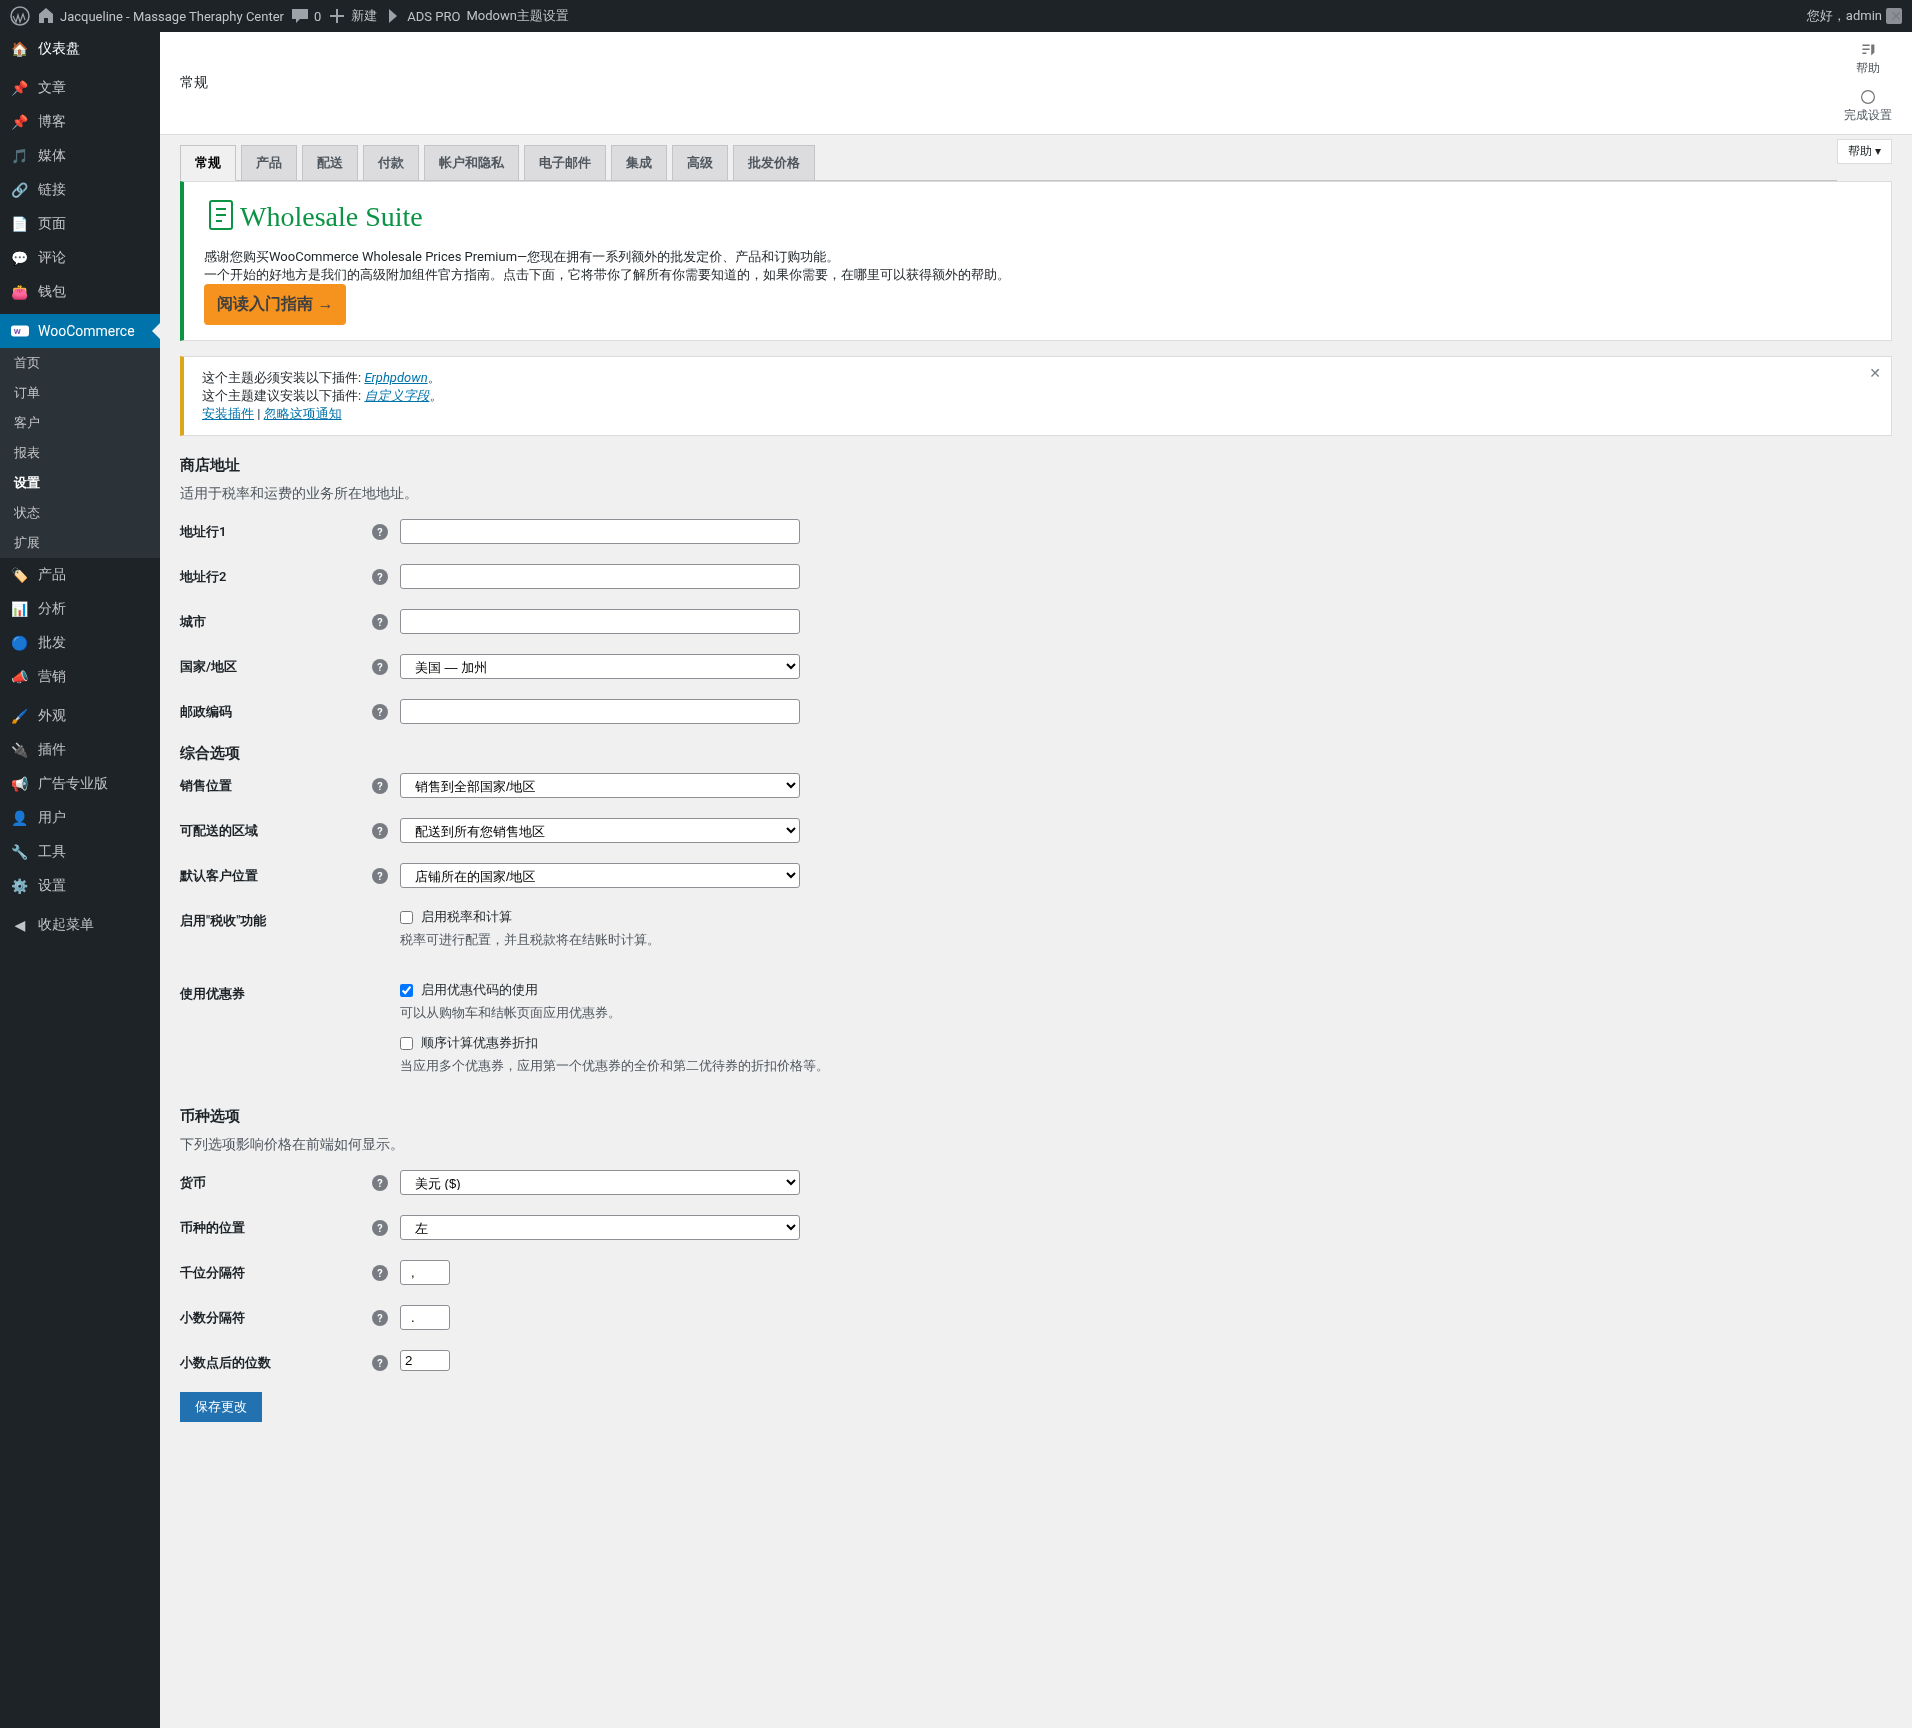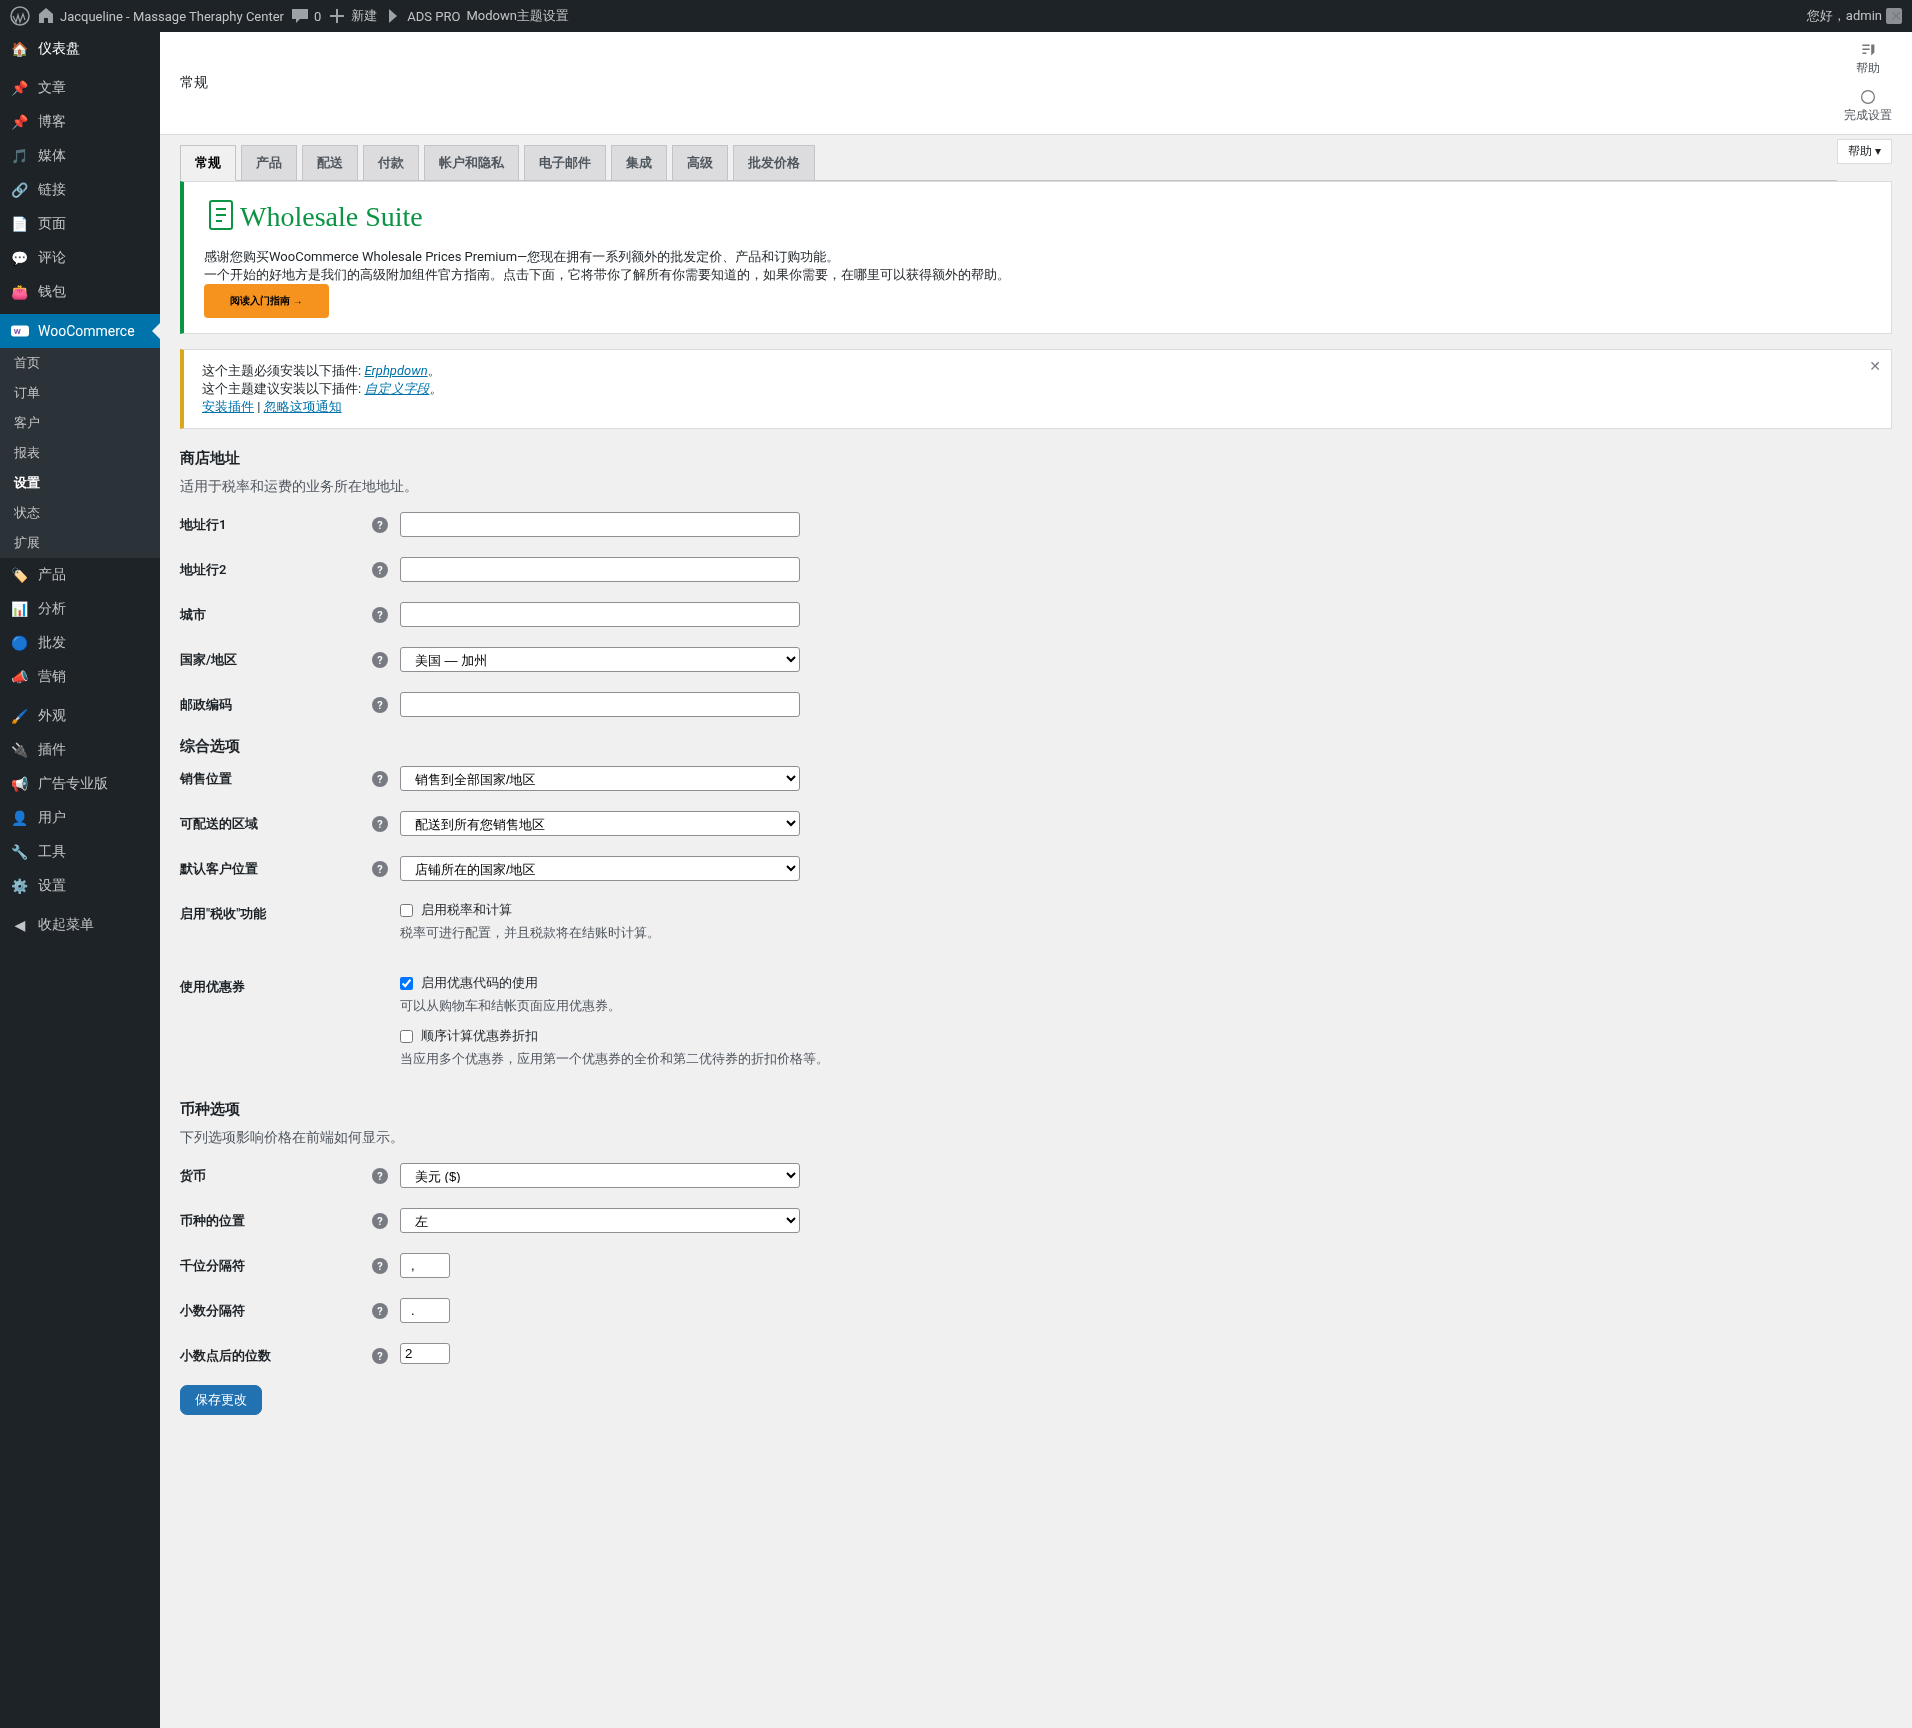"阅读入门指南 →" .btn-orange { color: #000000 -> #404040; font-size: 10px -> 16px; padding: 10px 26px -> 10px 13px }
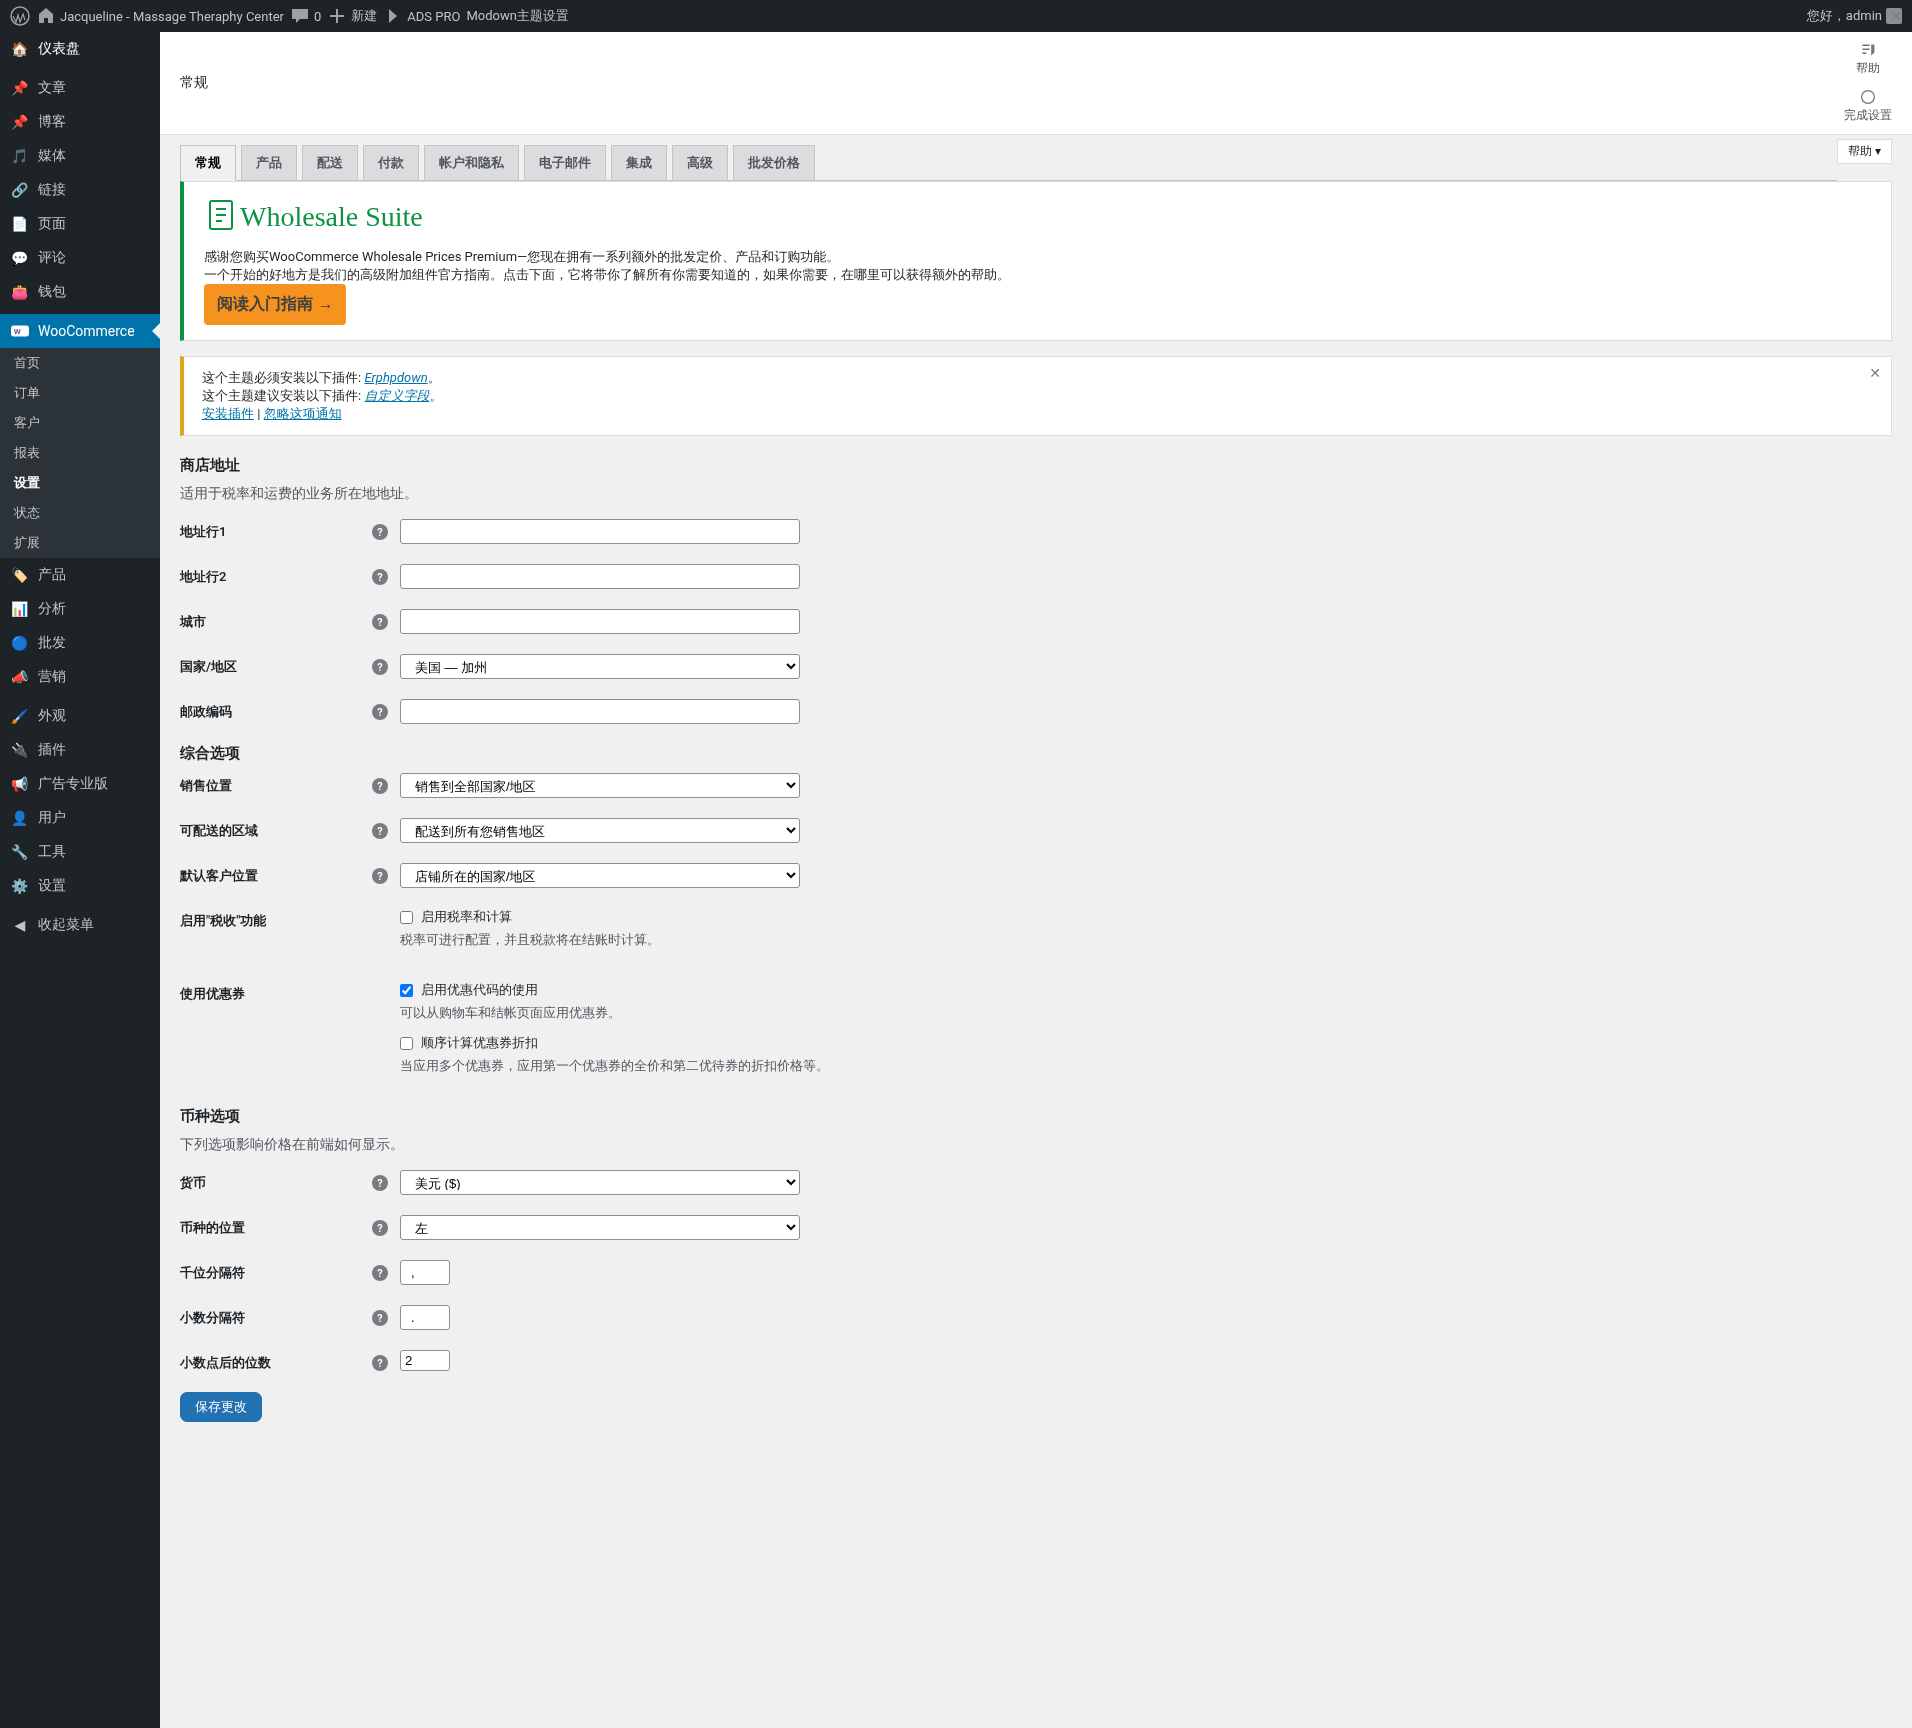"保存更改" .btn-save { border-radius: 7px -> 0 }
